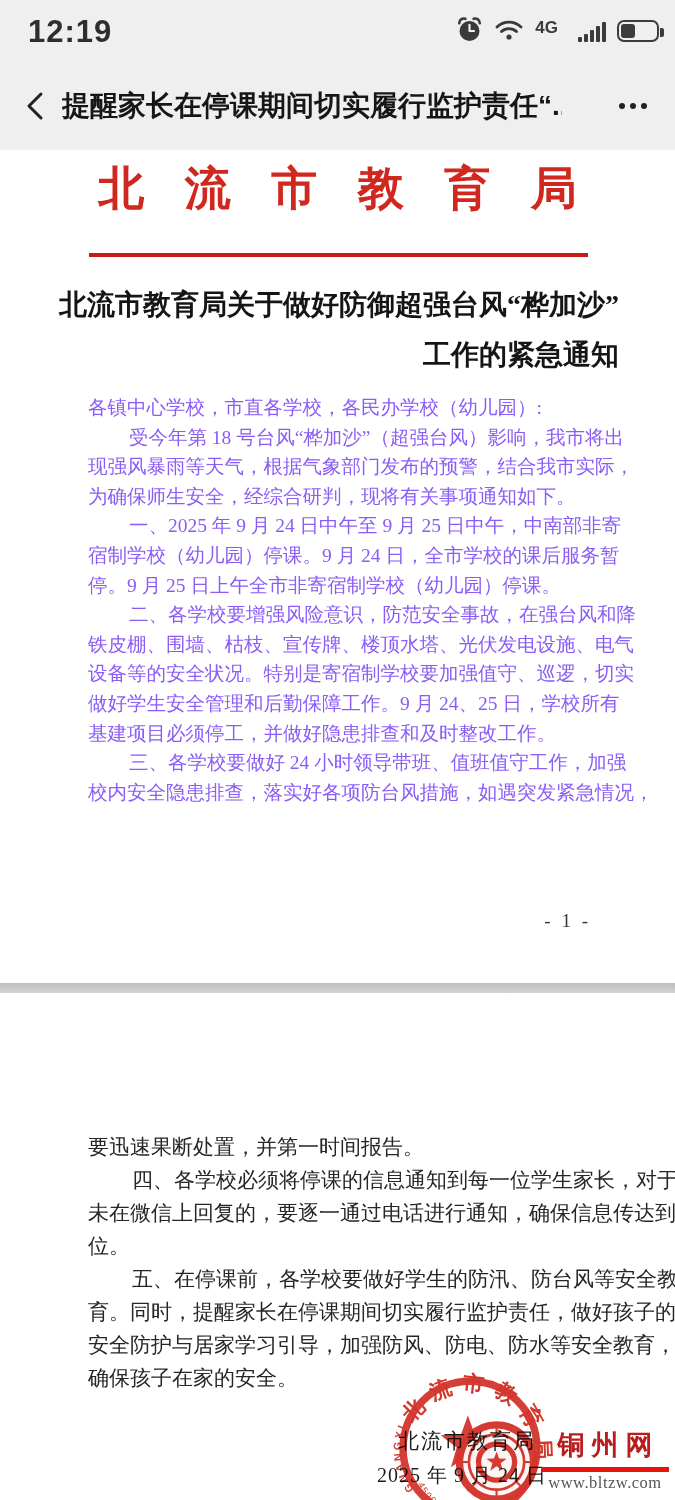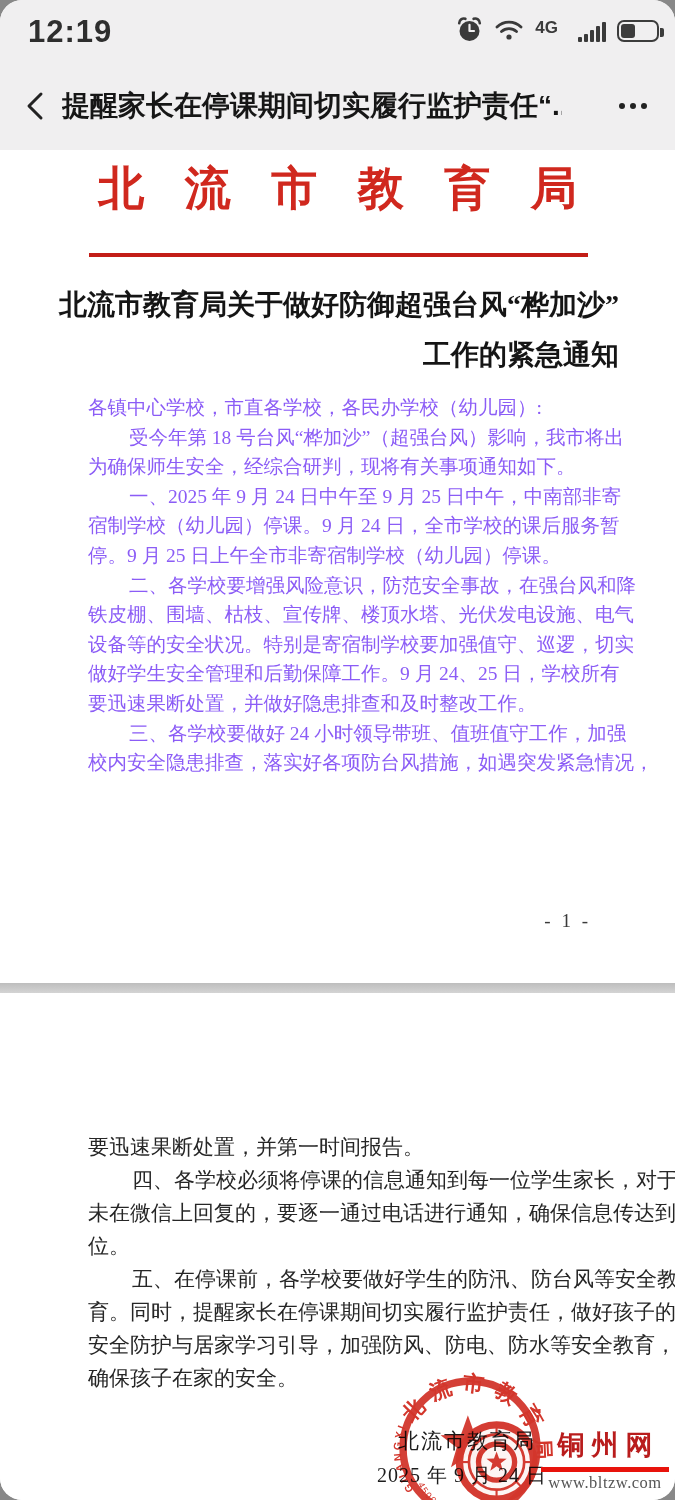"12:19" .screen { border-radius: 22px -> none }
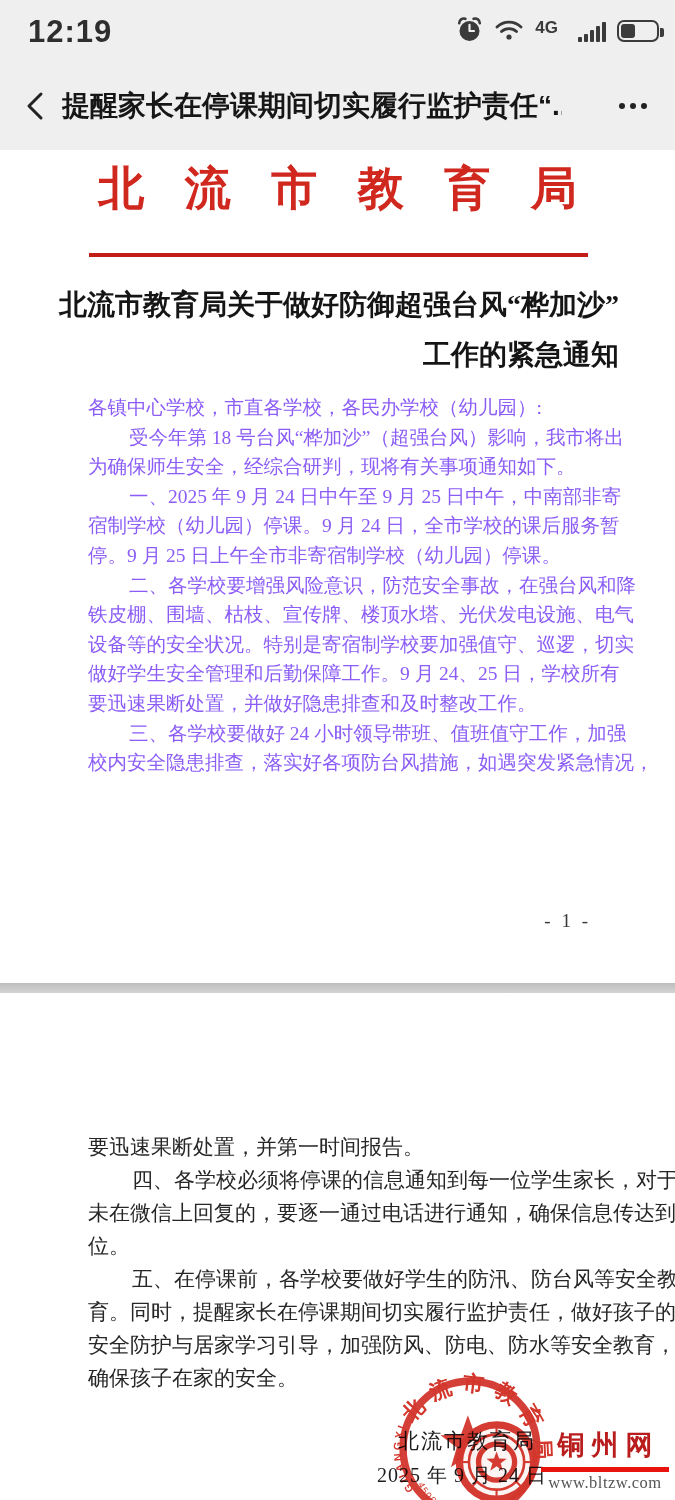"现强风暴雨等天气，根据气象部门发布的预警，结合我市实际，" div.ln { html: none -> <div>现强风暴雨等天气，根据气象部门发布的预警，结合我市实际，</div> }
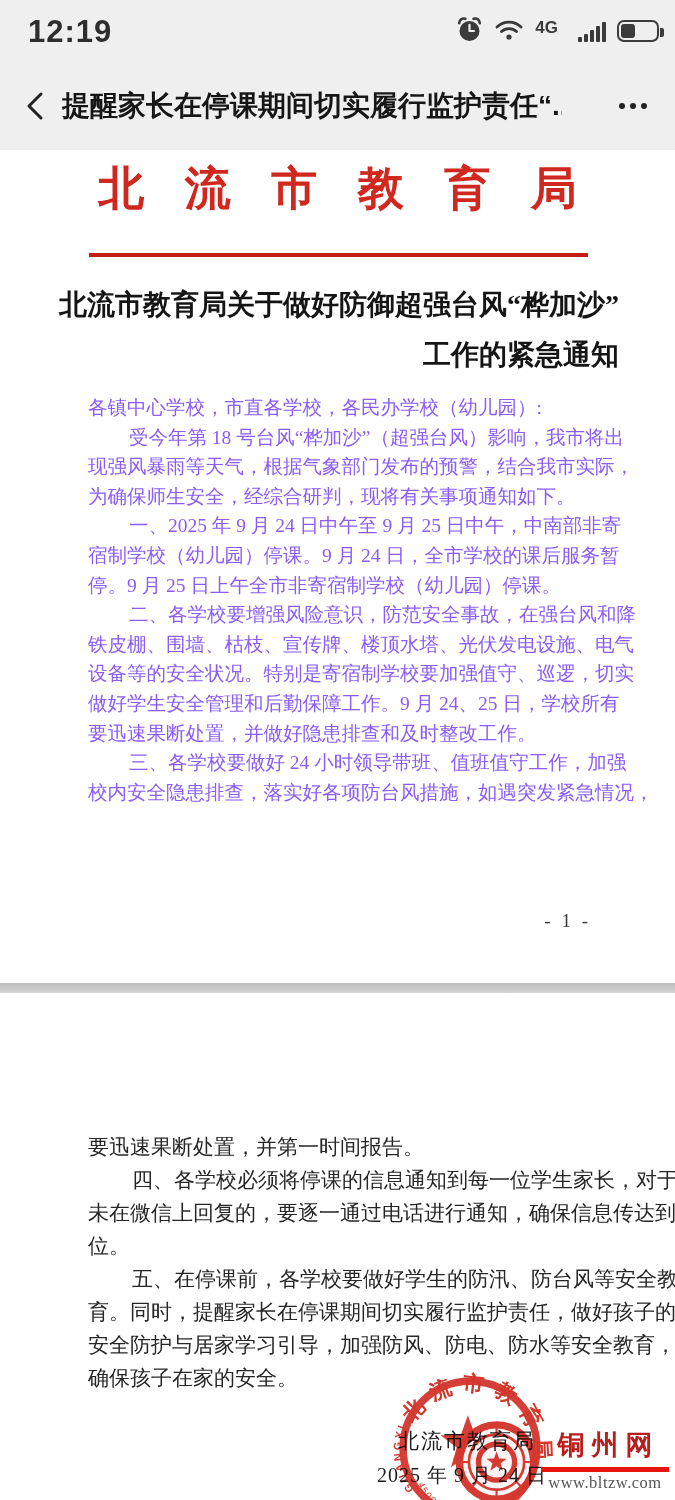"要迅速果断处置，并做好隐患排查和及时整改工作。" div.ln { text: 要迅速果断处置 -> 基建项目必须停工 }
